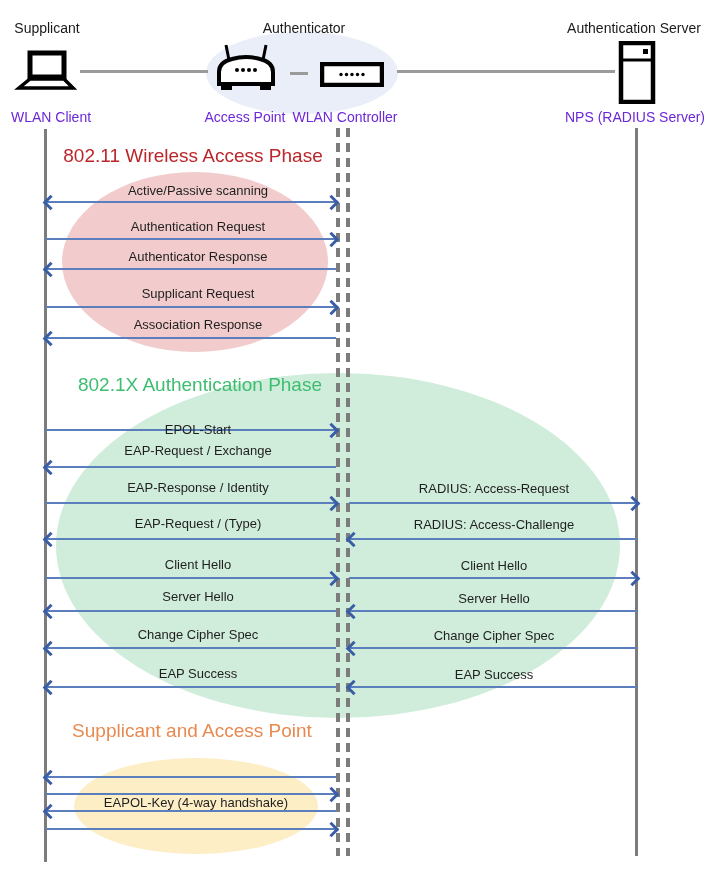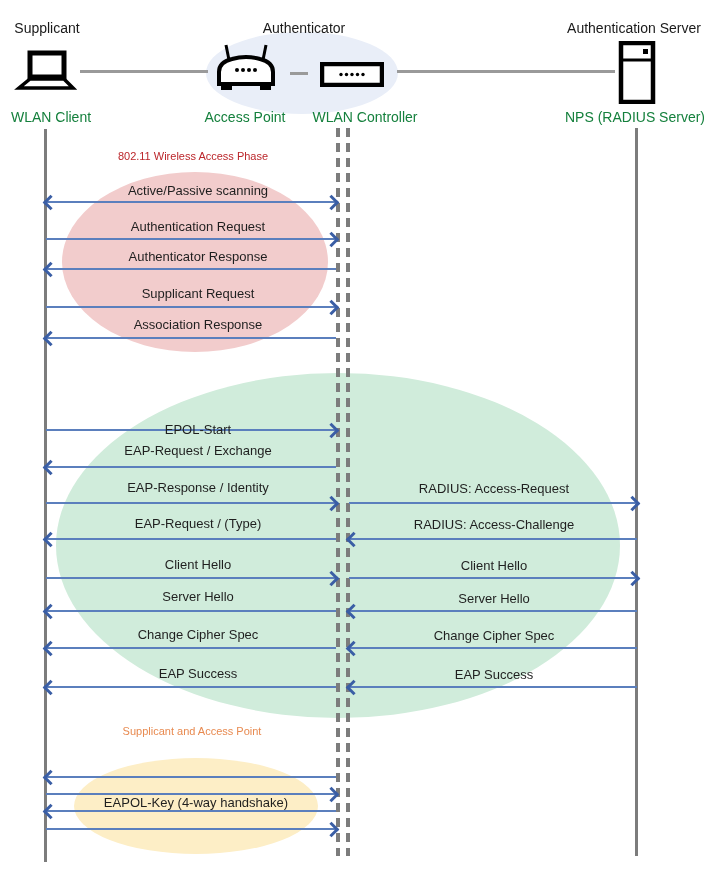"WLAN Client" .device-label { color: #15803d -> #6d28d9 }
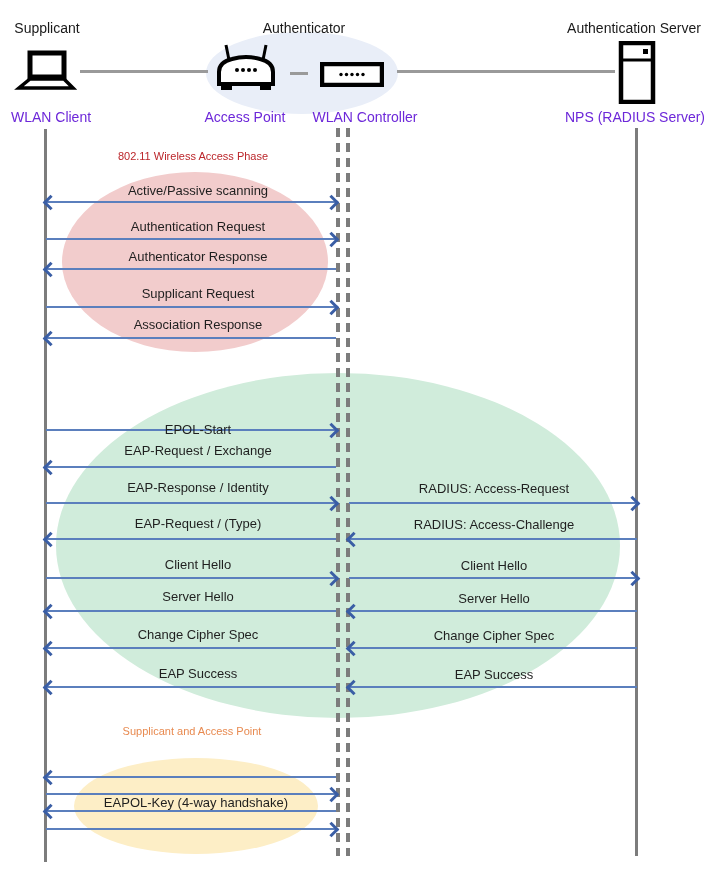"WLAN Controller" div.device-label { left: 365px -> 345px }
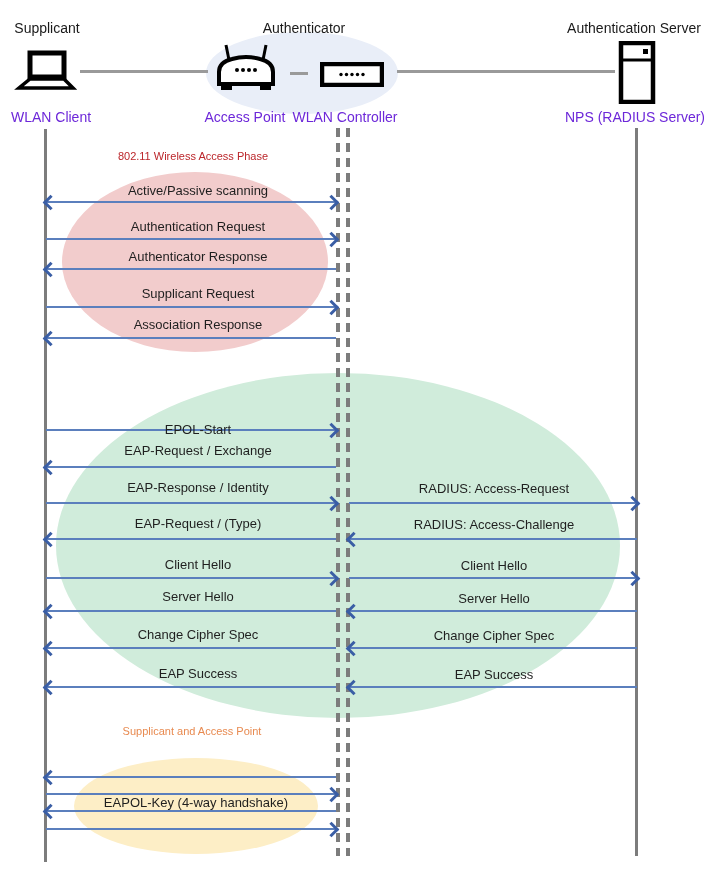"802.11 Wireless Access Phase" .phase-title { font-size: 11px -> 19px }
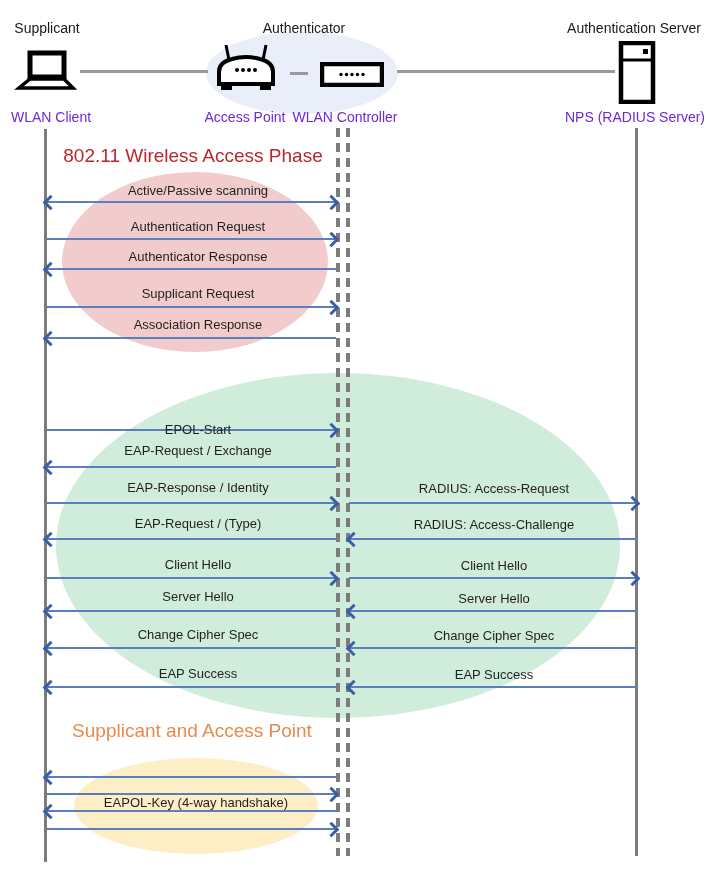"802.1X Authentication Phase" div.phase-title { html: none -> <div>802.1X Authentication Phase</div> }
